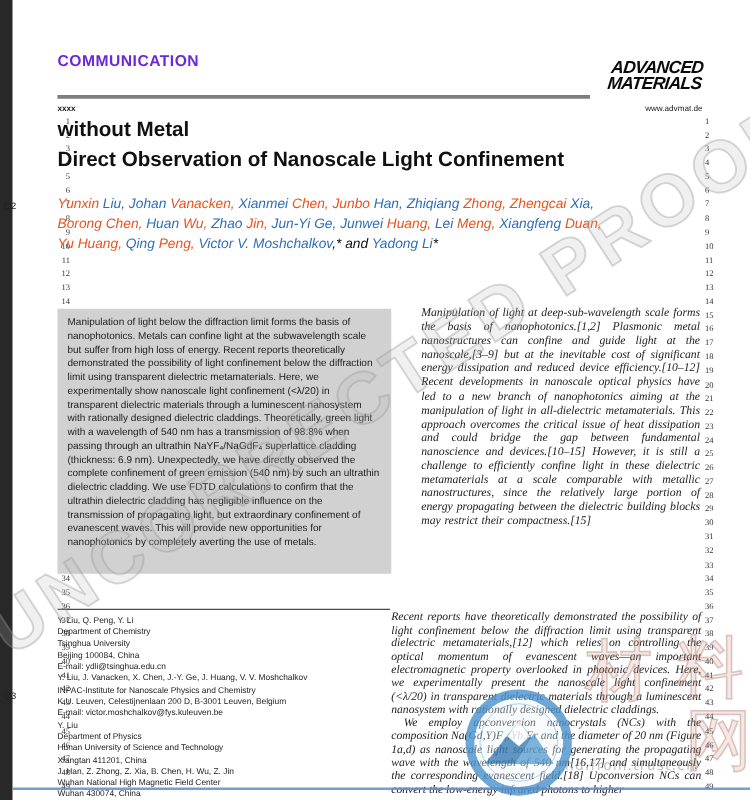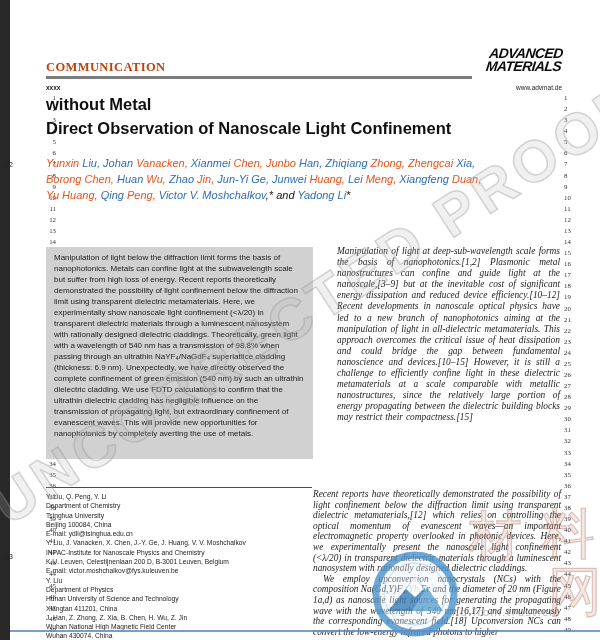"COMMUNICATION" .section { color: #c2410c -> #6d28d9; font-family: Liberation Serif, serif -> none; top: 60px -> 42px }
